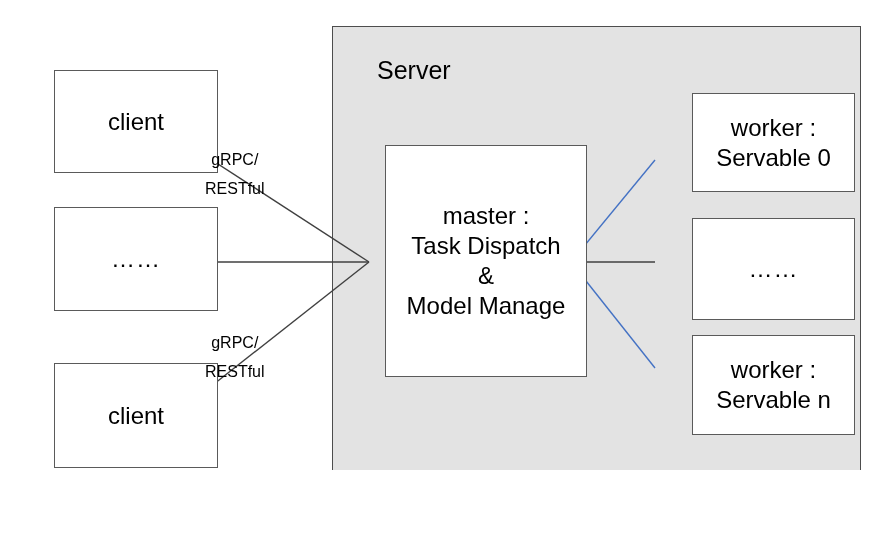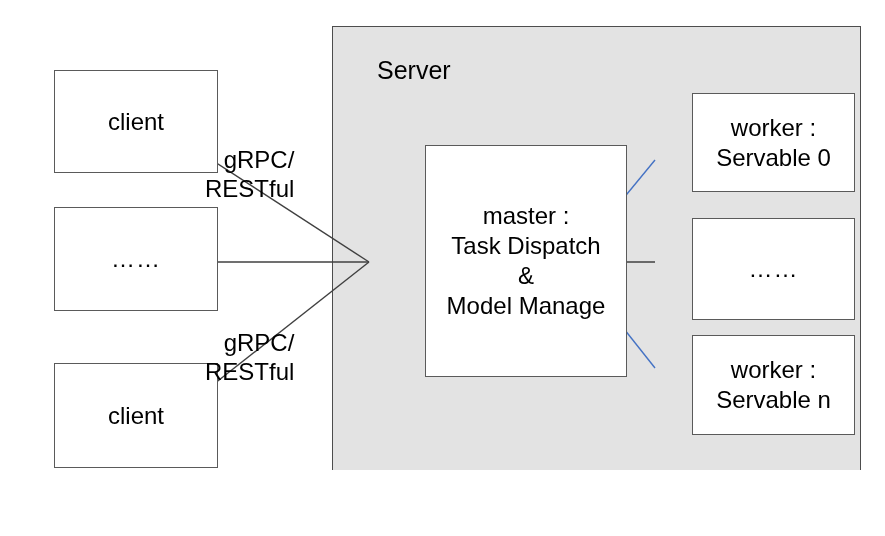"gRPC/" .edge-label { font-size: 24px -> 16px; text-align: right -> center }
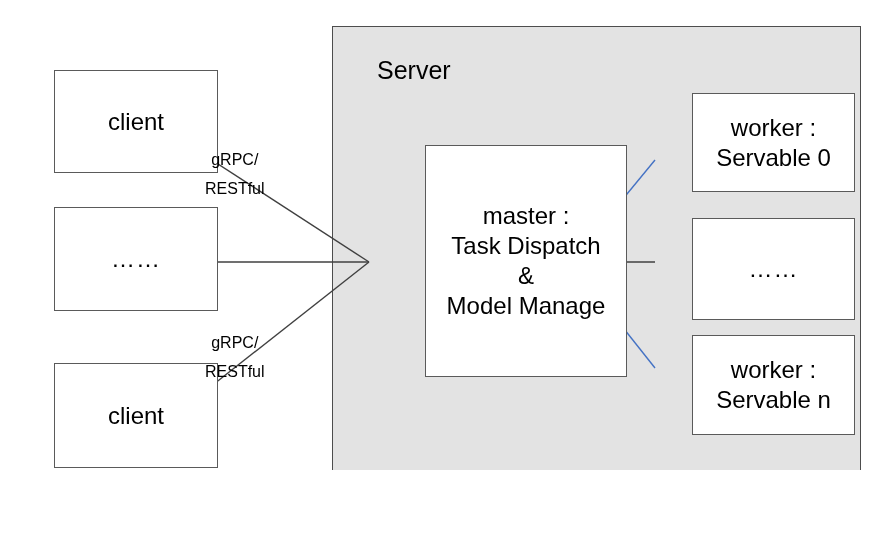"master :" #master-box { left: 388px -> 348px }
